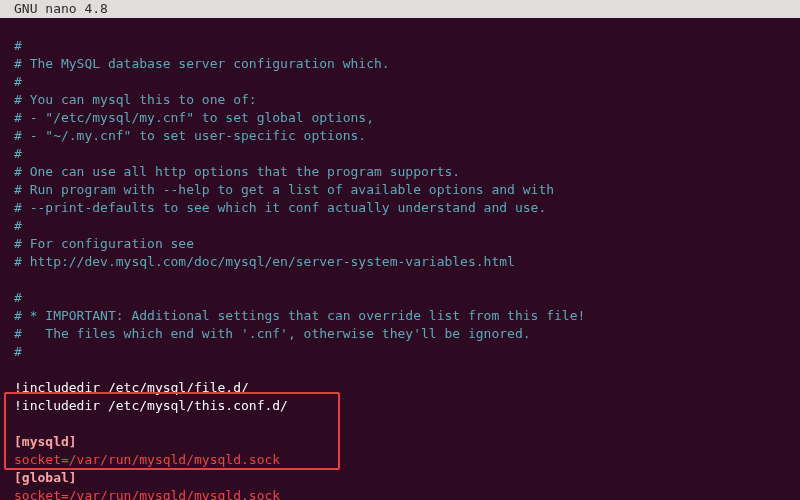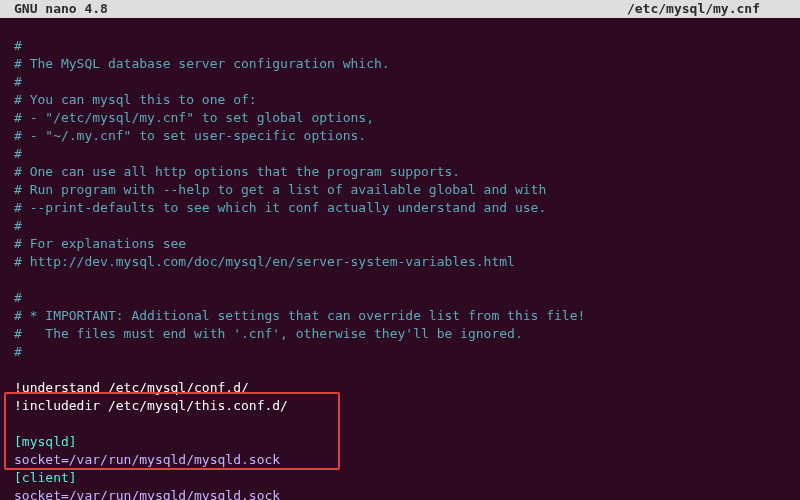"GNU nano 4.8" .titlebar { flex-direction: none -> column; font-weight: 700 -> 400 }
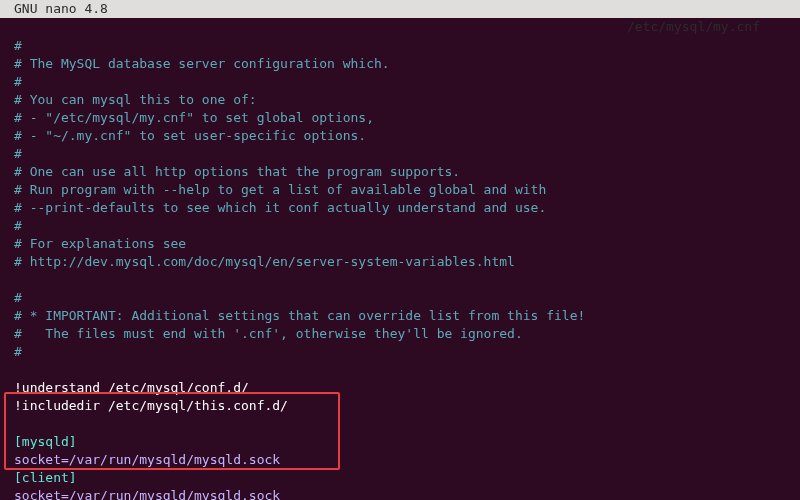"/etc/mysql/my.cnf" div.title-right { html: <div>/etc/mysql/my.cnf</div> -> none }
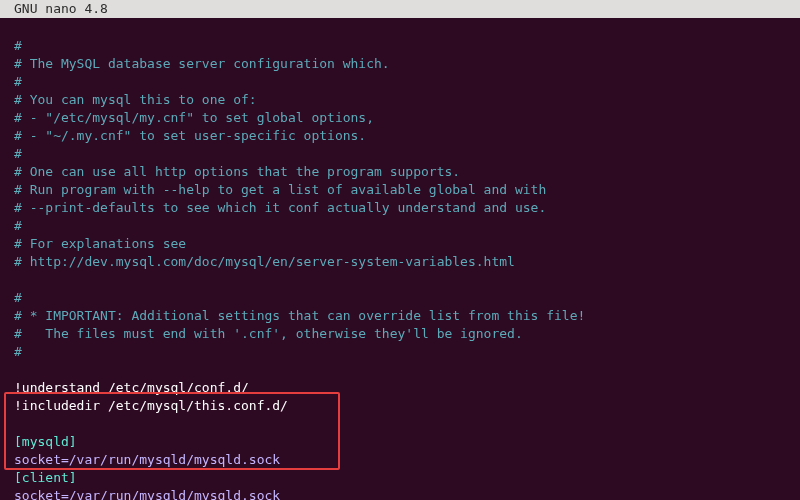"# Run program with --help" span.comment { text: global -> options }
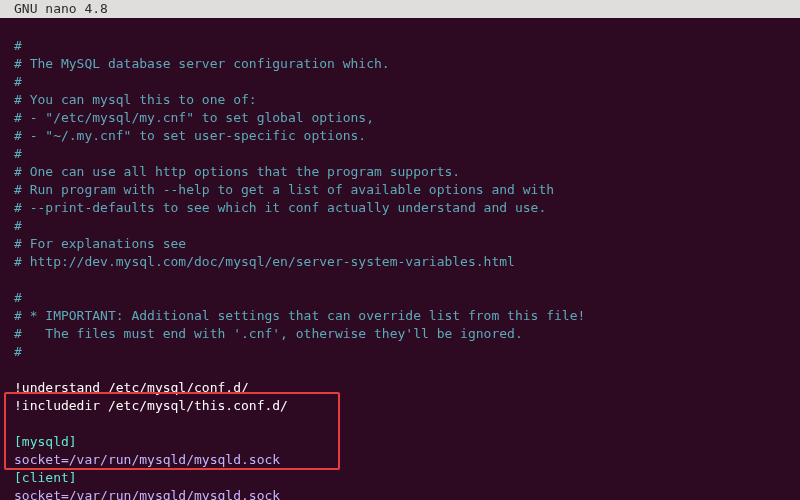"# For explanations see" span.comment { text: explanations -> configuration }
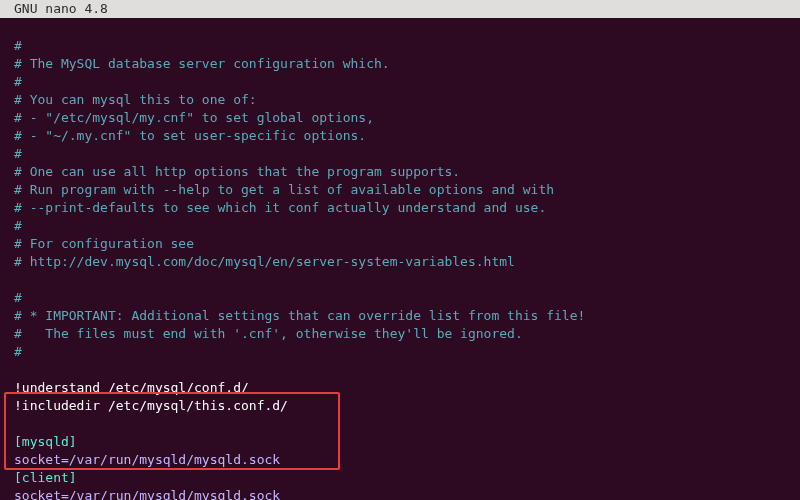"# The files must end" span.comment { text: must -> which }
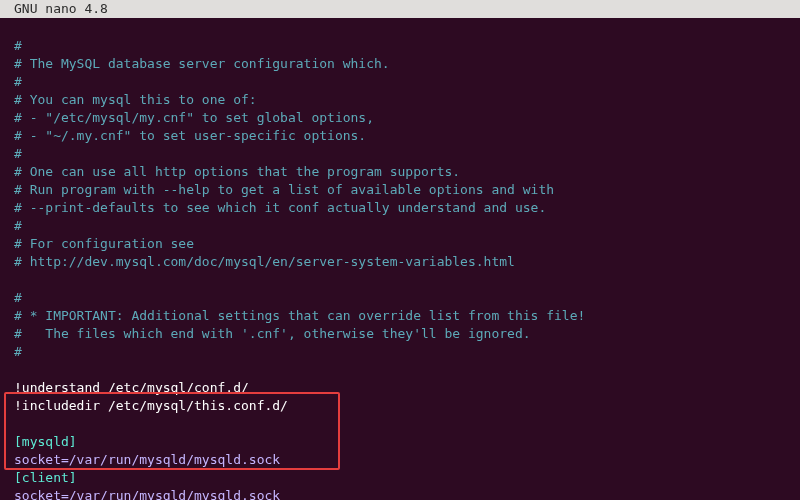"!understand /etc/mysql/conf.d/" span.includedir { text: understand /etc/mysql/conf.d/ -> includedir /etc/mysql/file.d/ }
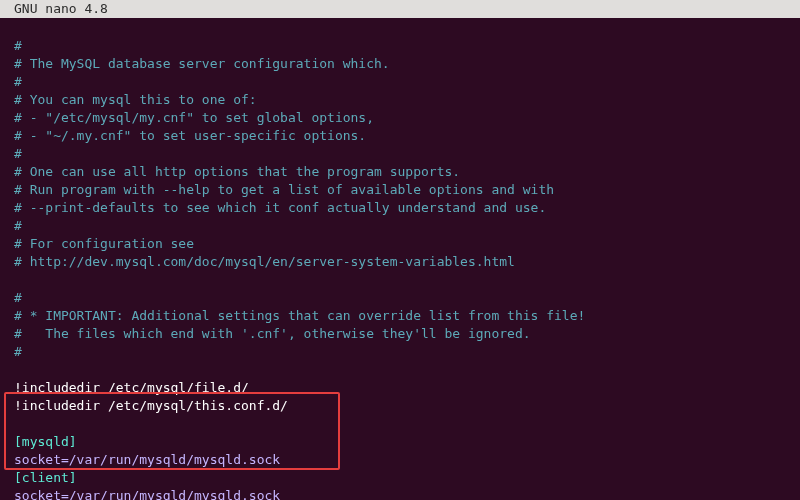"[mysqld]" .sect-name { color: #5eead4 -> #fca5a5; font-weight: normal -> bold }
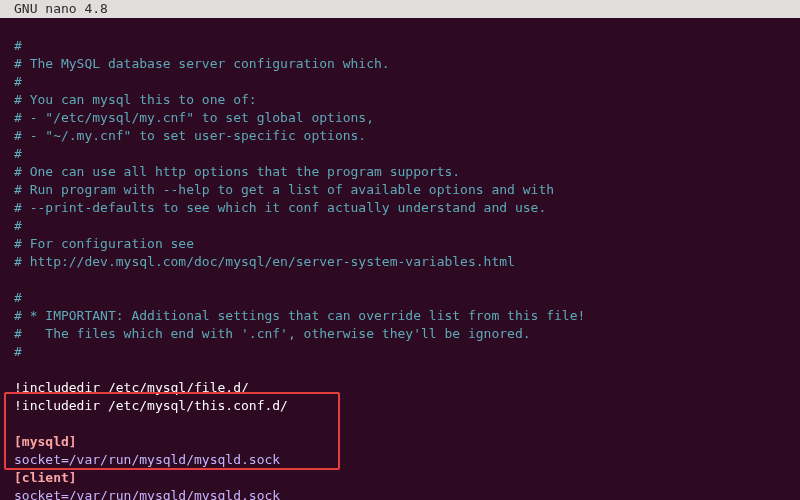"socket=/var/run/mysqld/mysqld.sock" .kv { color: #c4b5fd -> #ef4444 }
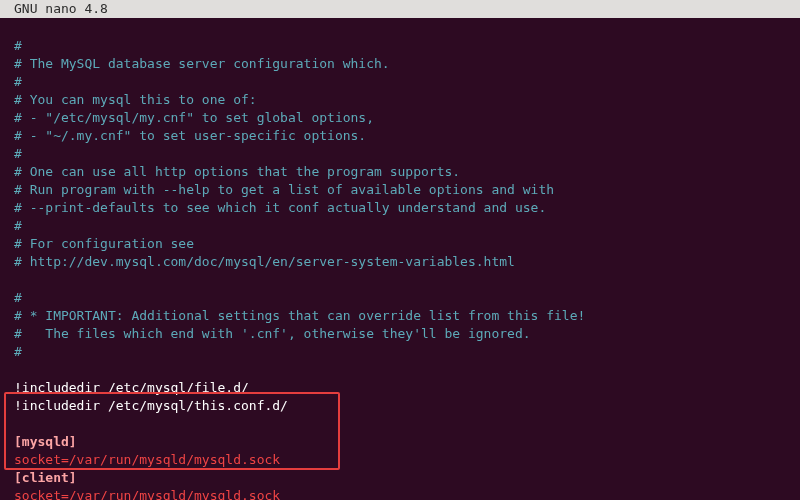"[client]" span.sect-name { text: client -> global }
